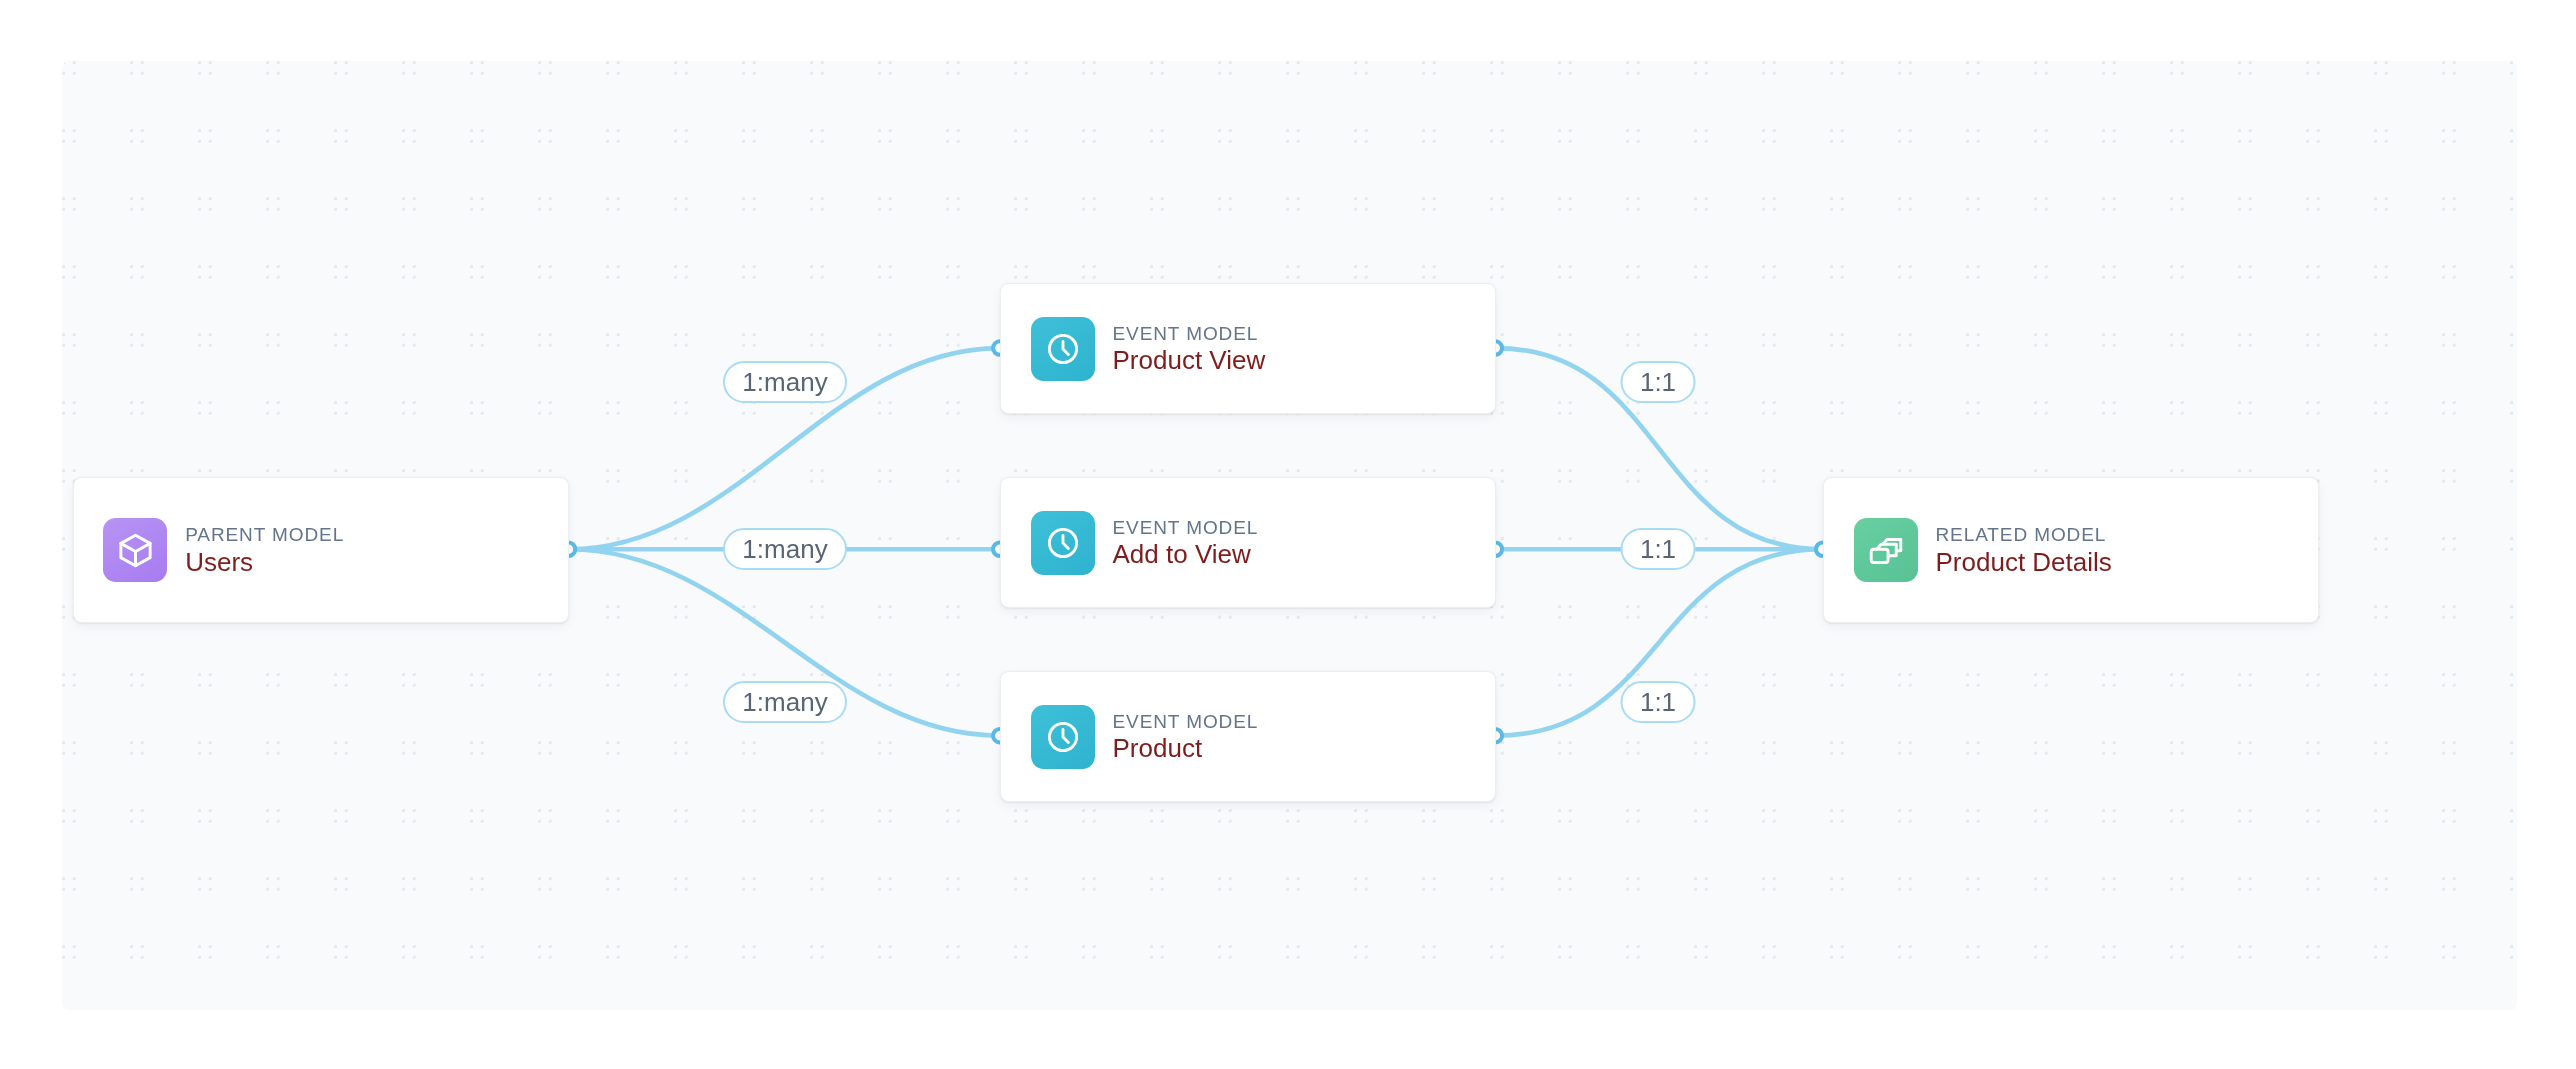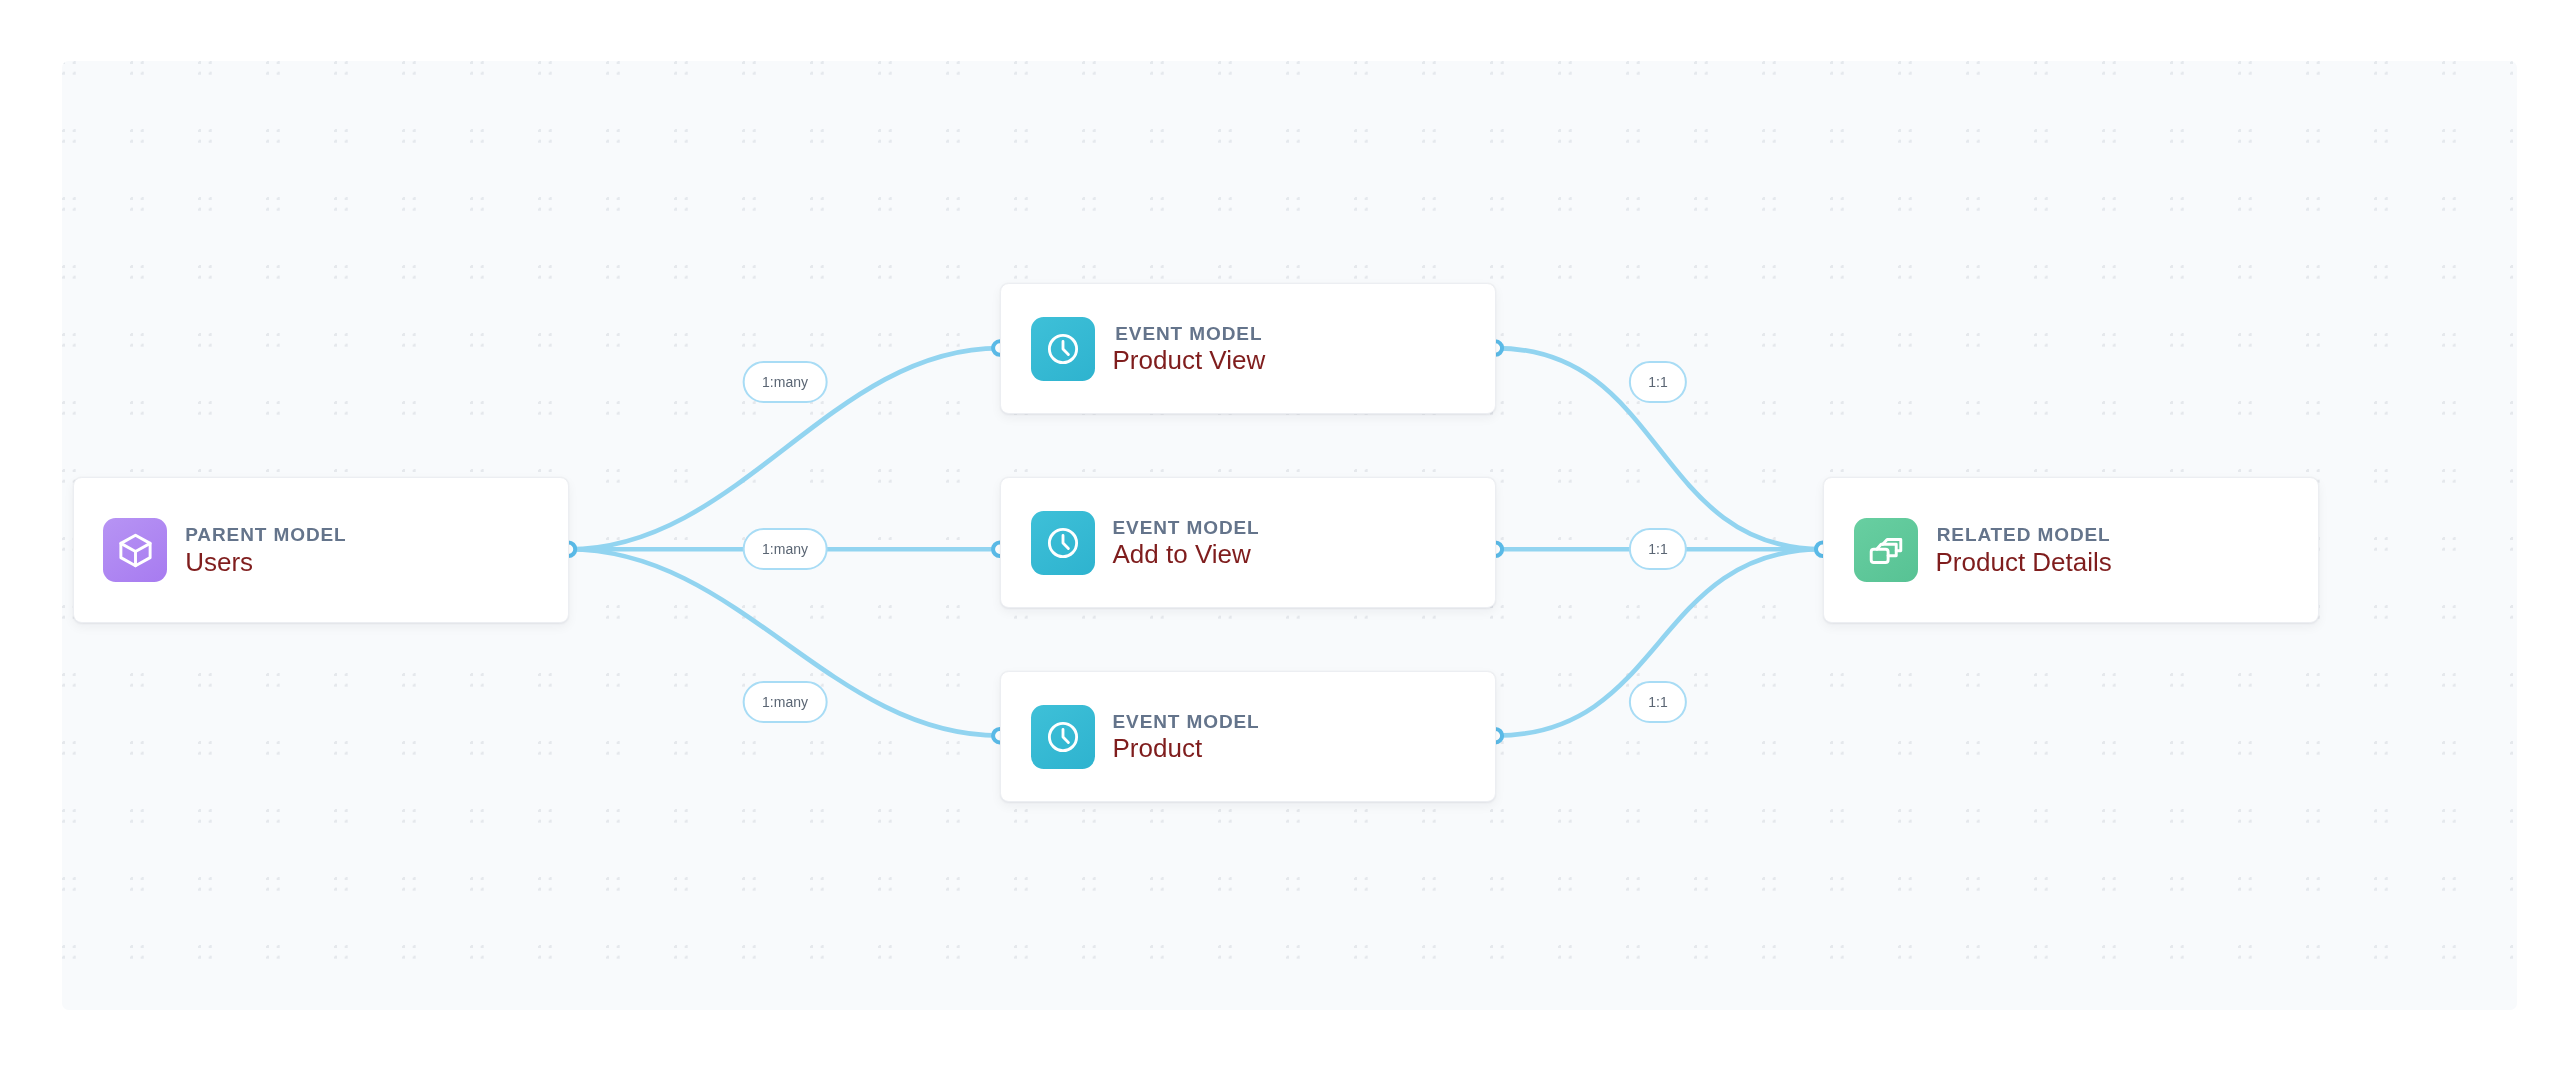"EVENT MODEL" .node-kicker { font-weight: bold -> normal; text-align: center -> none }
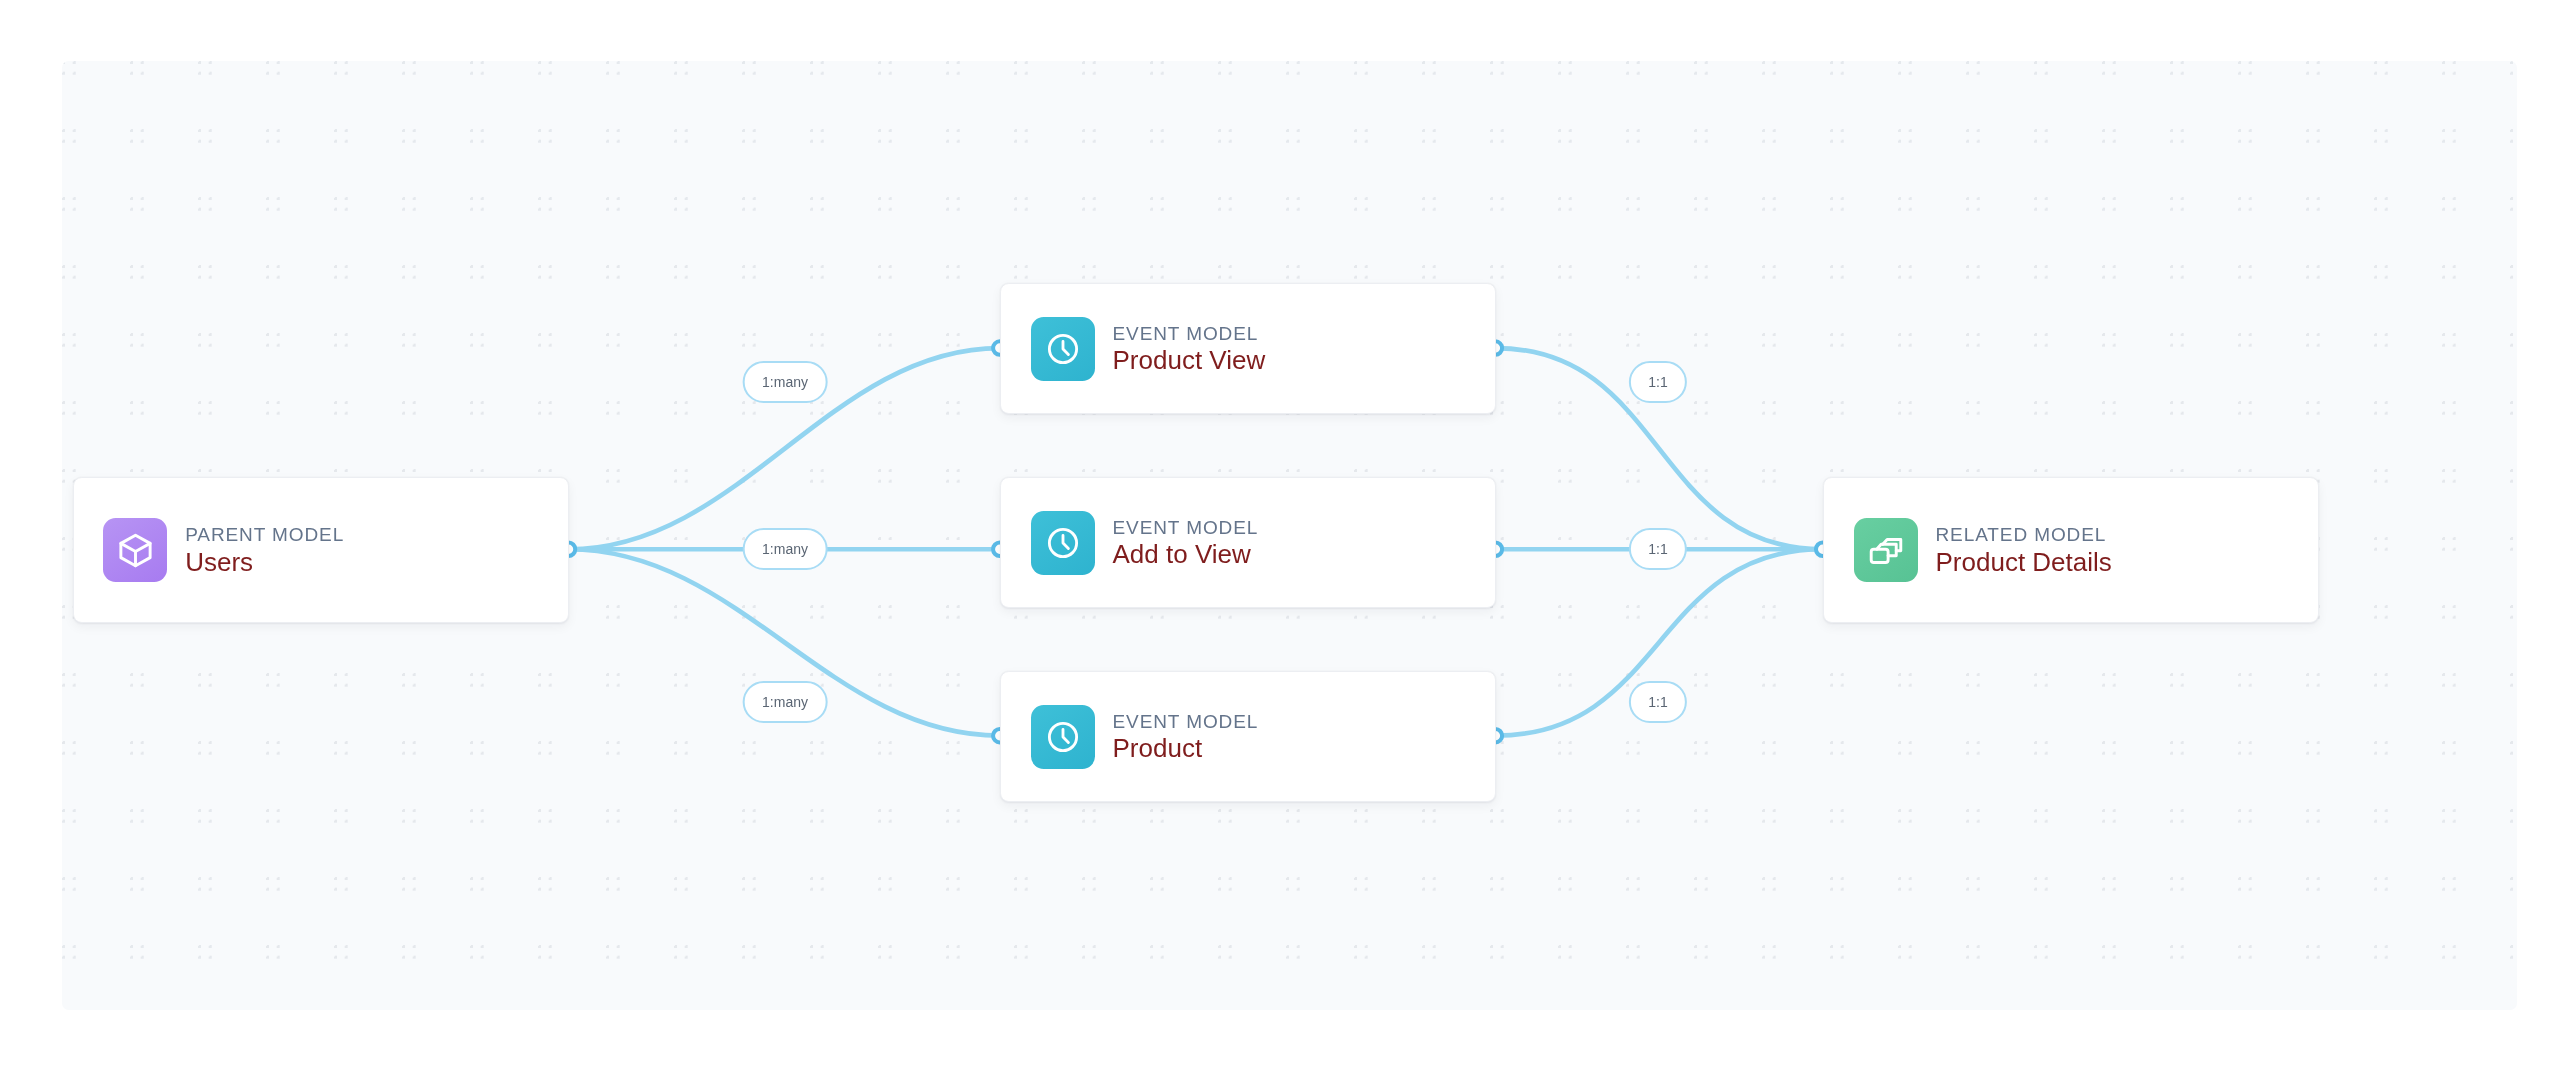"1:many" .rel-pill { font-size: 14px -> 26px }
